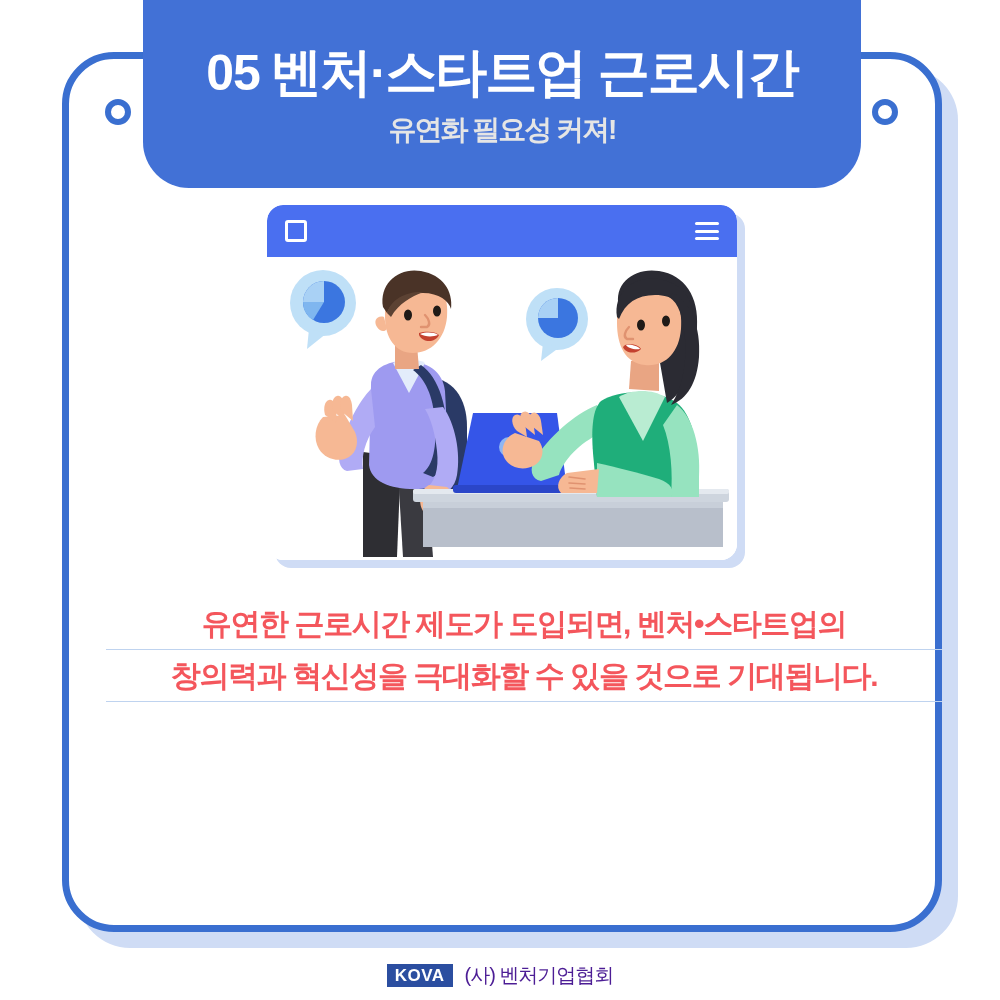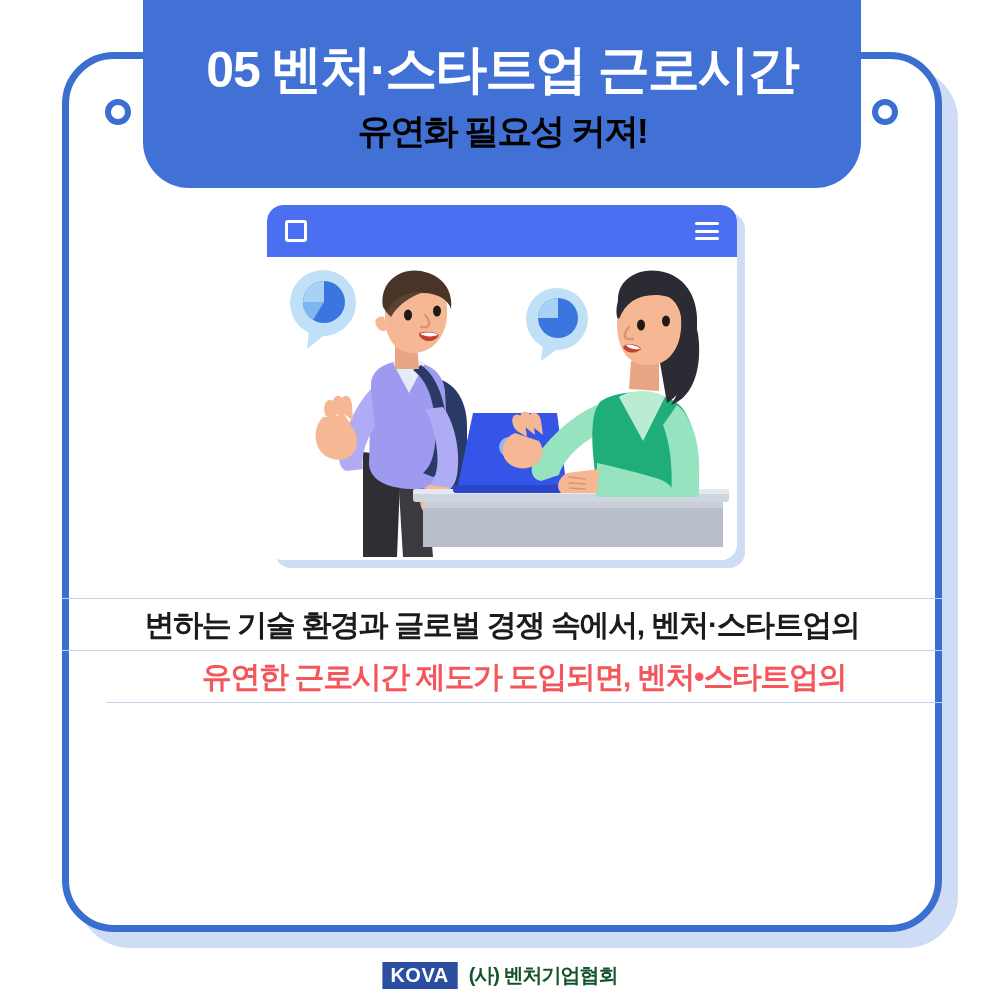"유연화 필요성 커져!" .banner-line2 { color: #000000 -> #e5e5e5; font-size: 35px -> 28px }
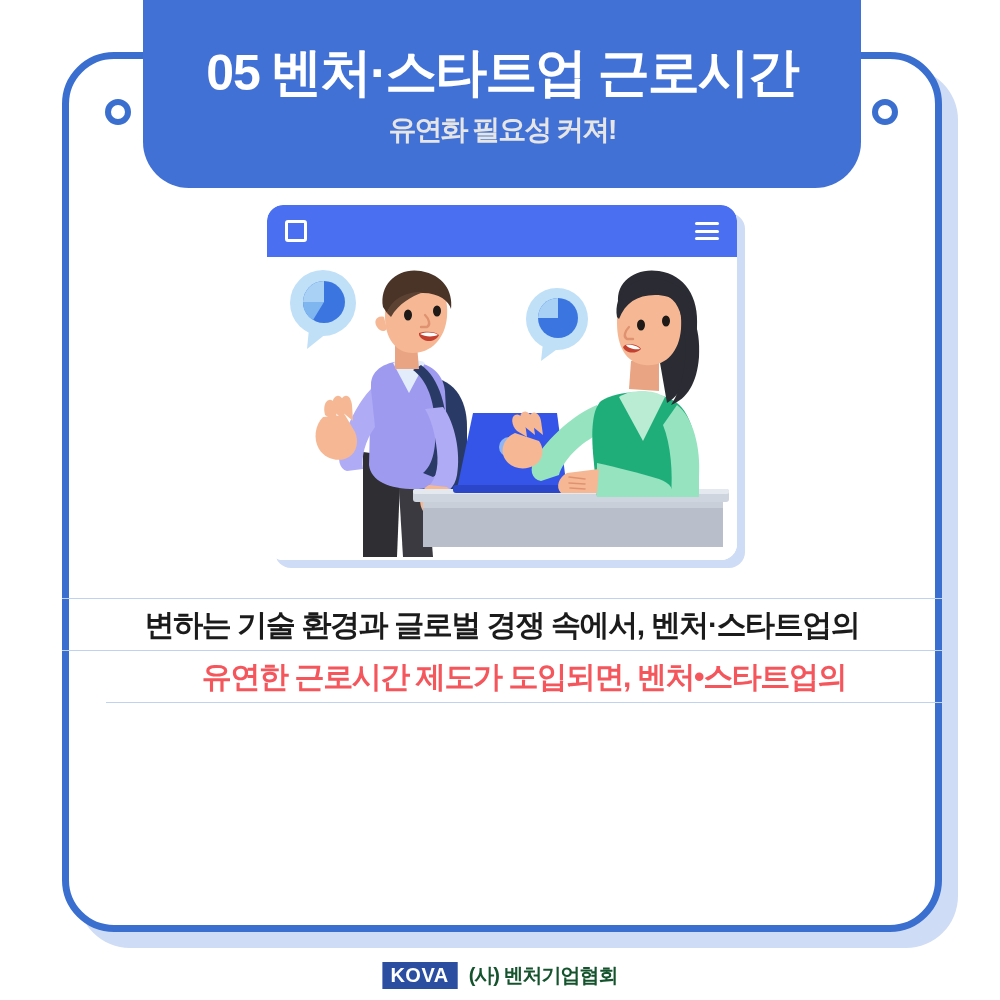"변하는 기술 환경과 글로벌 경쟁" div.tline { html: <div>변하는 기술 환경과 글로벌 경쟁 속에서, 벤처·스타트업의</div> -> none }
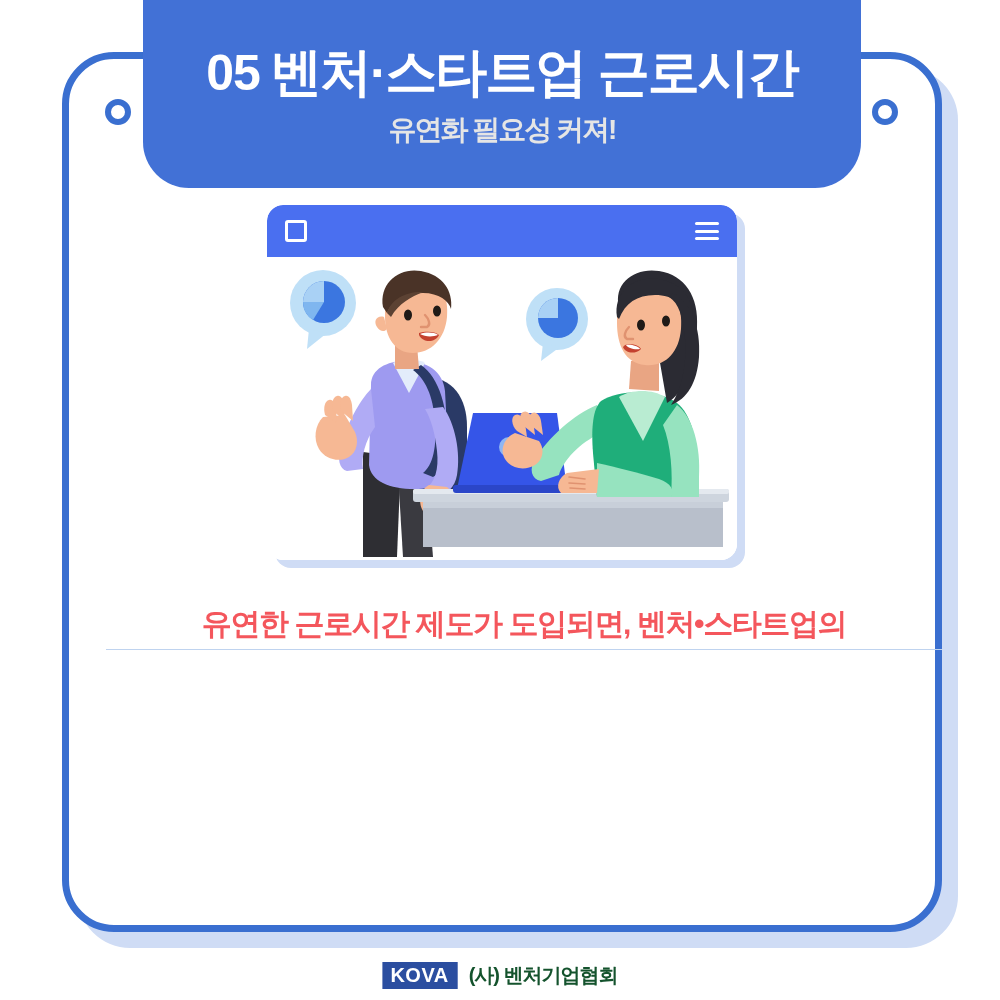"창의력과 혁신성을 극대화할 수 있을" div.tline { html: none -> <div>창의력과 혁신성을 극대화할 수 있을 것으로 기대됩니다.</div> }
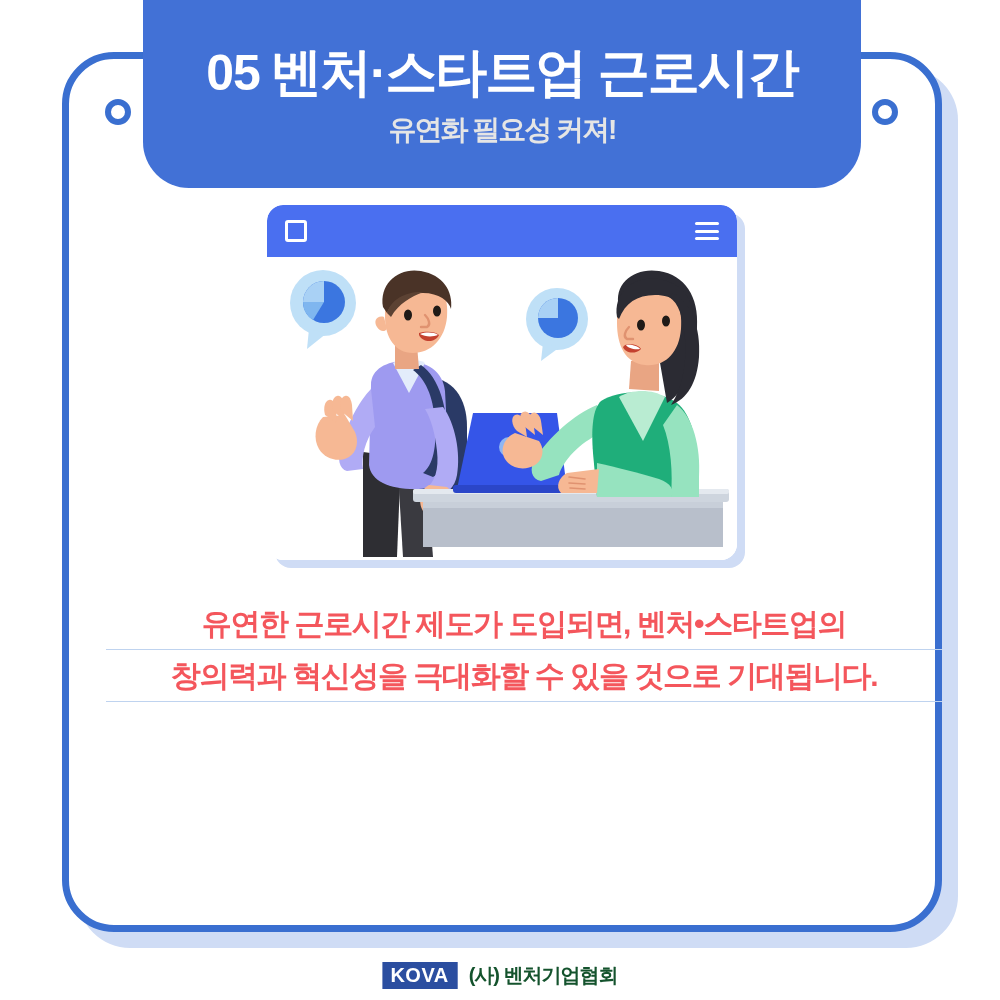"KOVA" .kova-logo { font-size: 20px -> 17px }
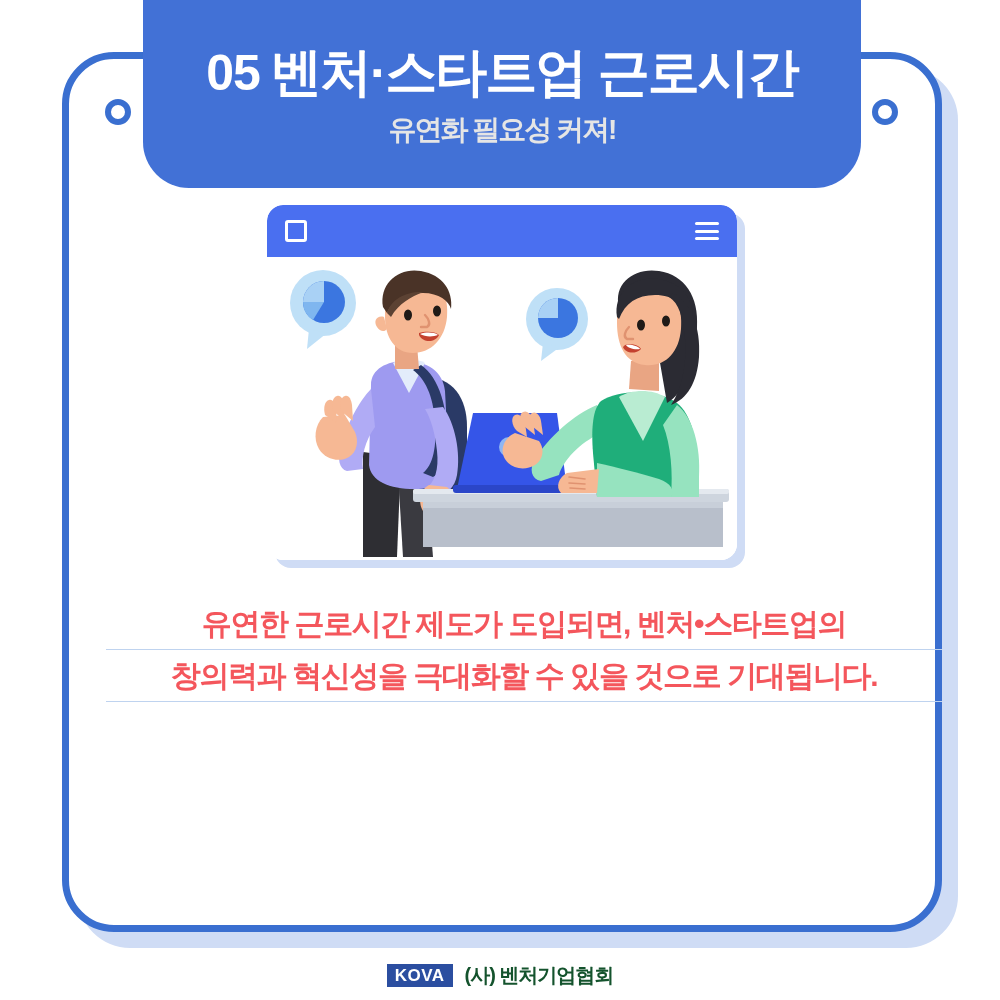"(사) 벤처기업협회" .footer-name { color: #14532d -> #4c1d95; font-weight: 700 -> 400 }
